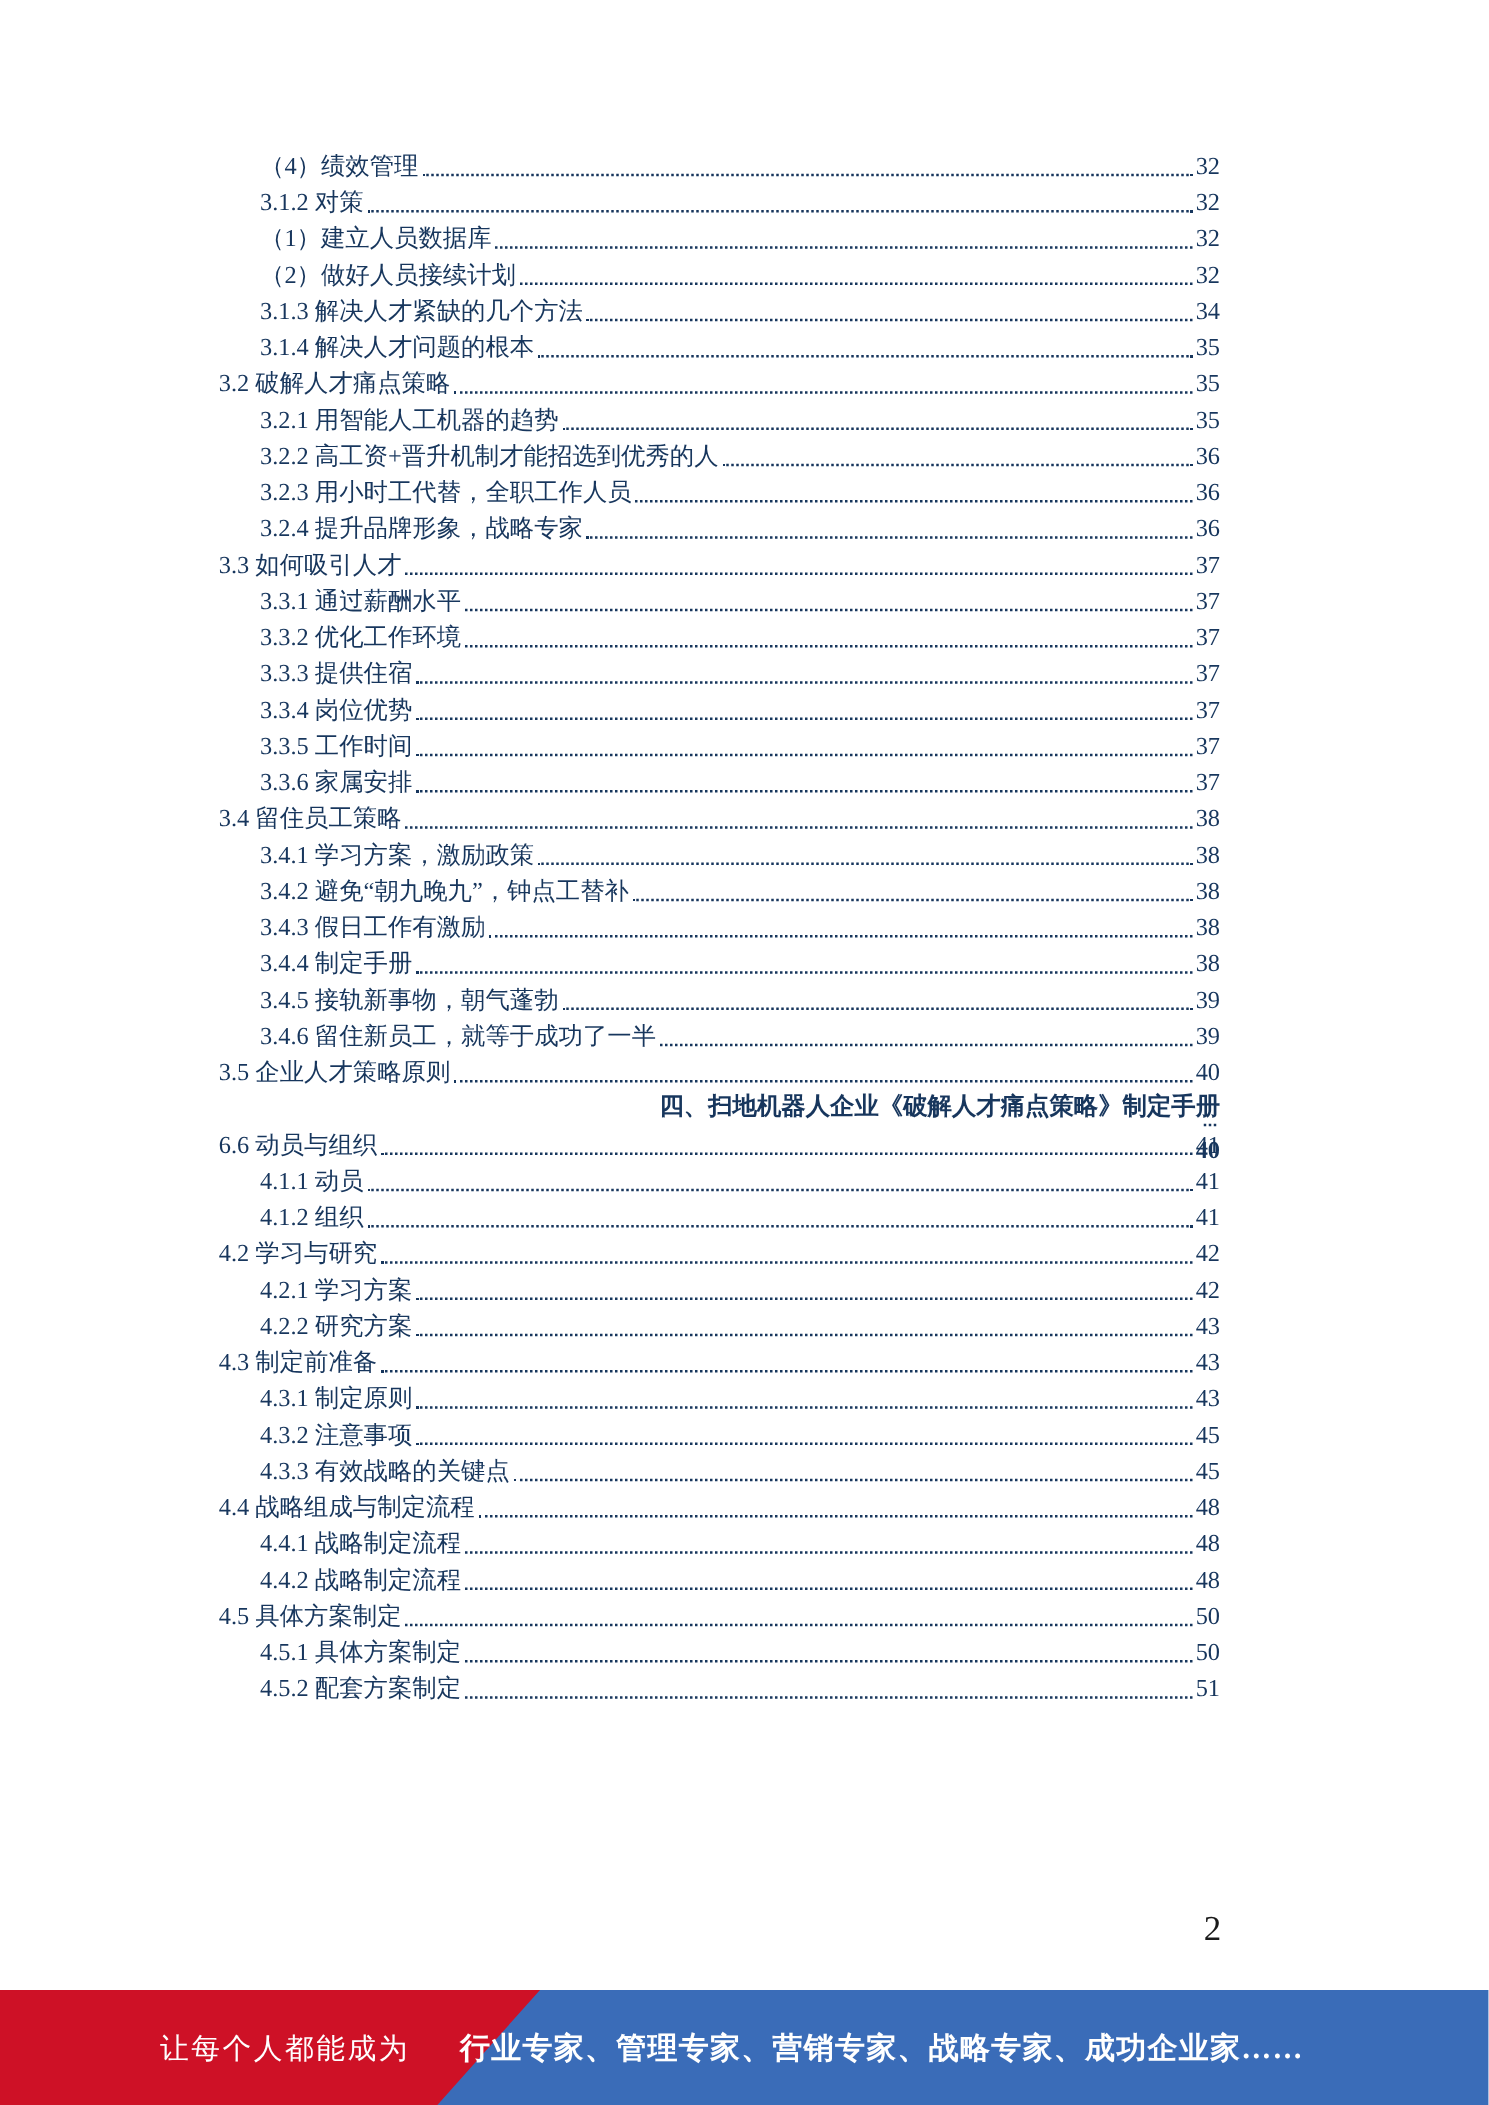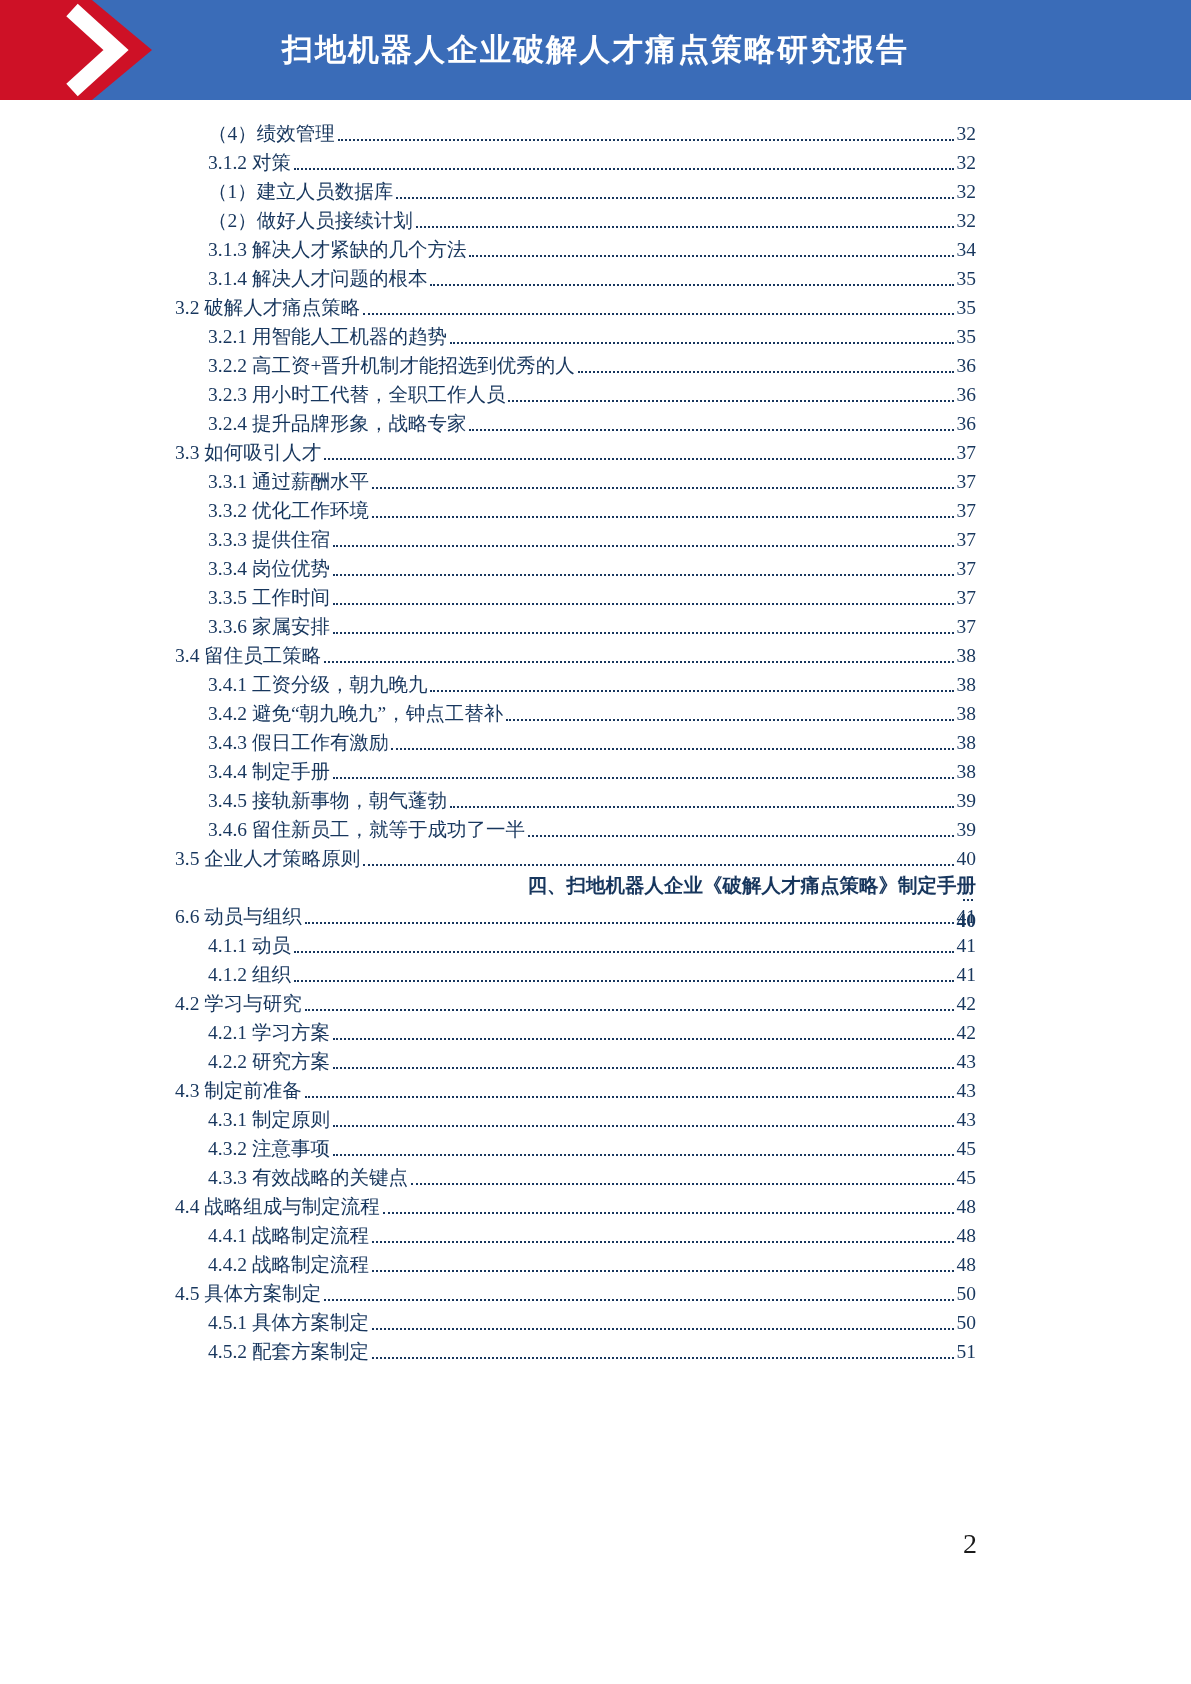"扫地机器人企业破解人才痛点策略研究报告" div.header { html: <div> <svg> <polygon></polygon> <polyline></polyline> </svg> <div>扫地机器人企业破解人才痛点策略研究报告</div> </div> -> none }
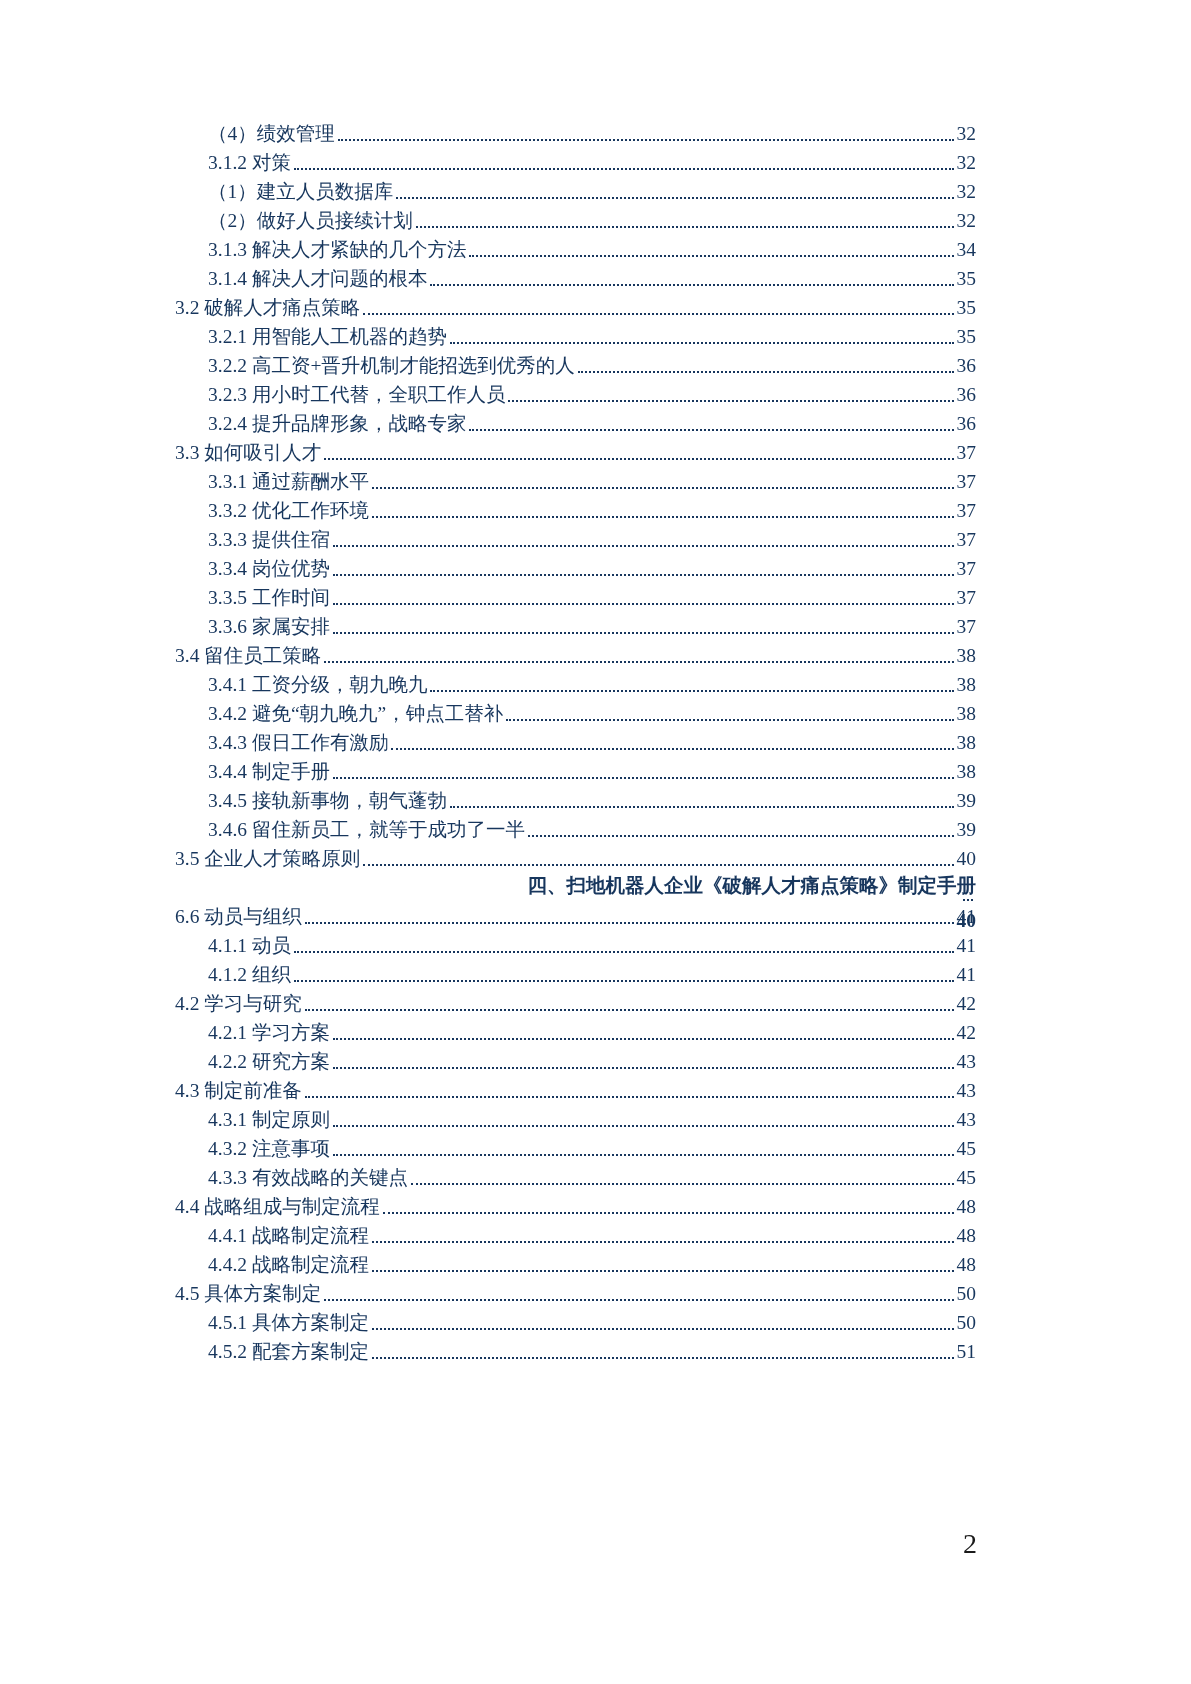"3.4.1 工资分级，朝九晚九" span.toc-label { text: 工资分级，朝九晚九 -> 学习方案，激励政策 }
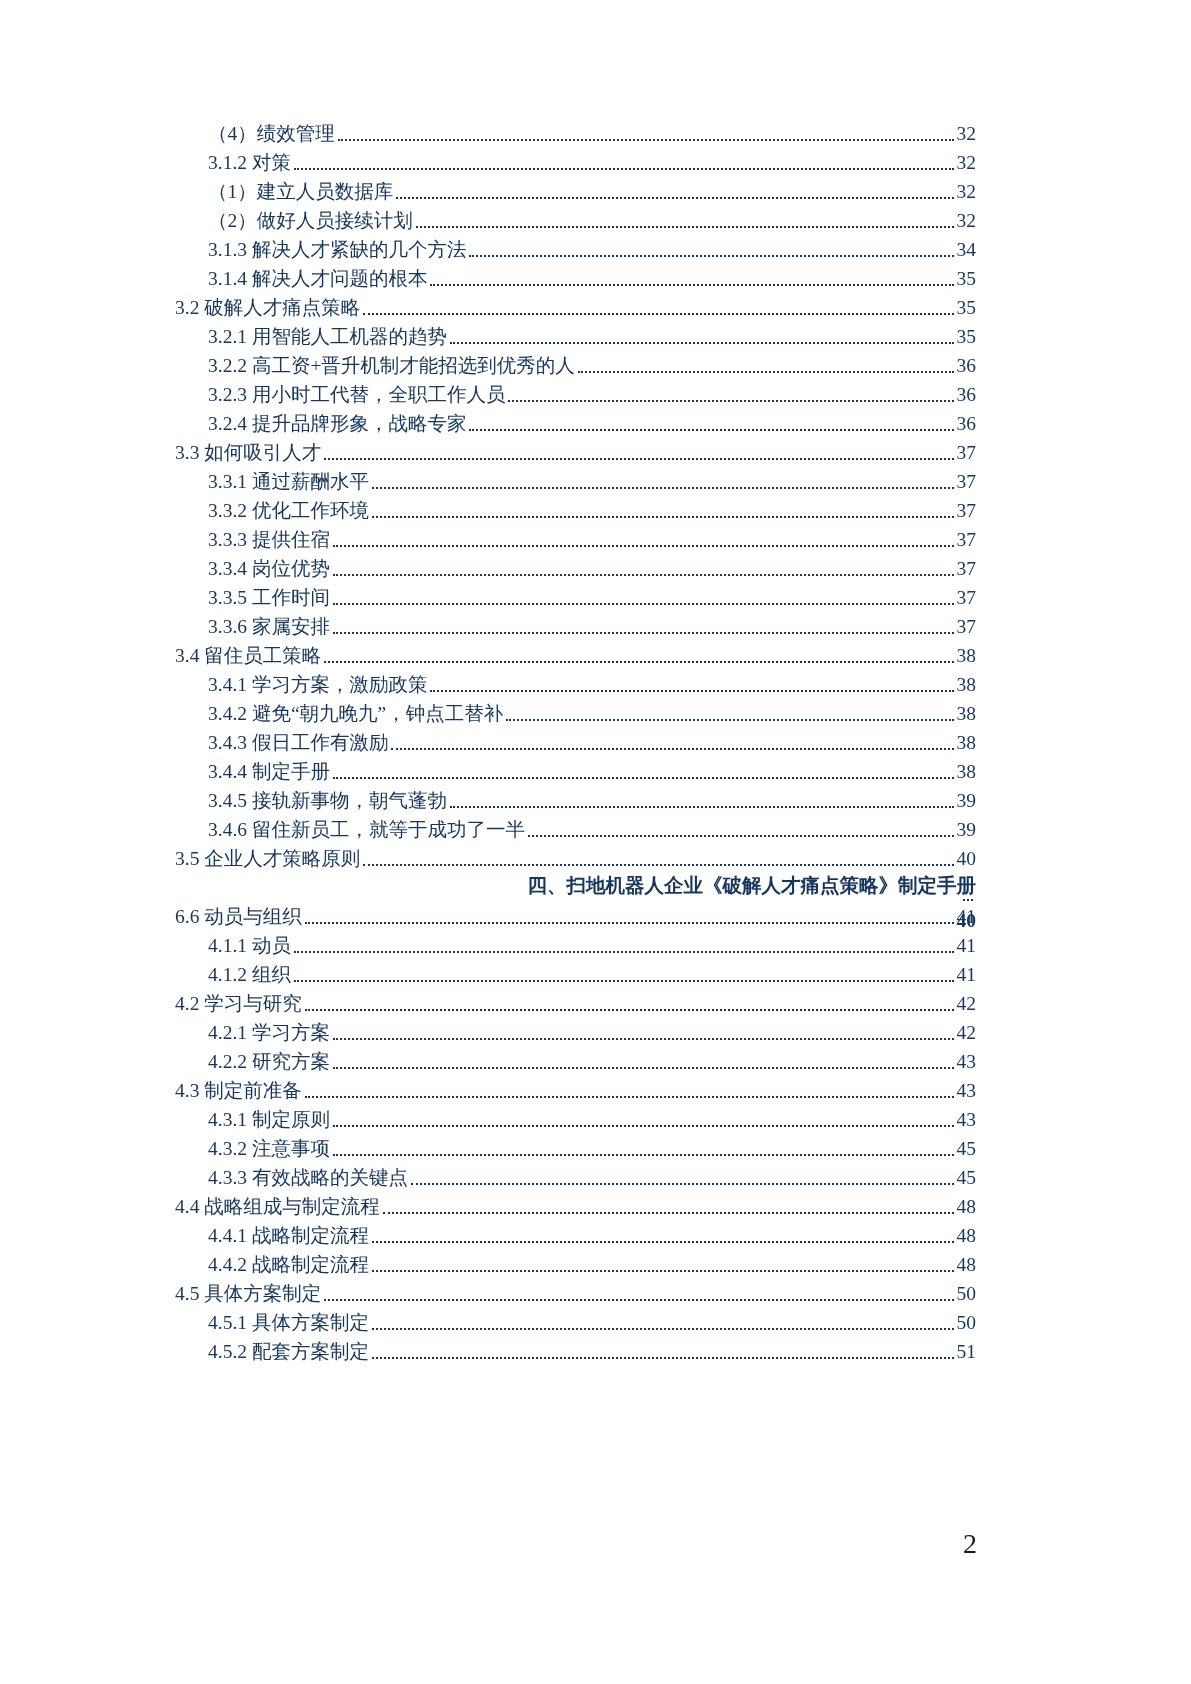"让每个人都能成为" div.footer { html: none -> <div> <div></div> <div>让每个人都能成为</div> <div>行业专家、管理专家、营销专家、战略专家、成功企业家……</div> </div> }
